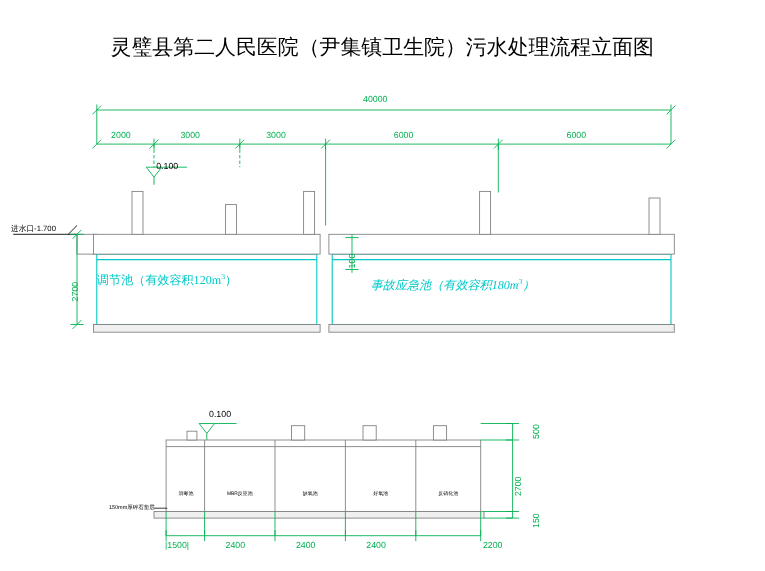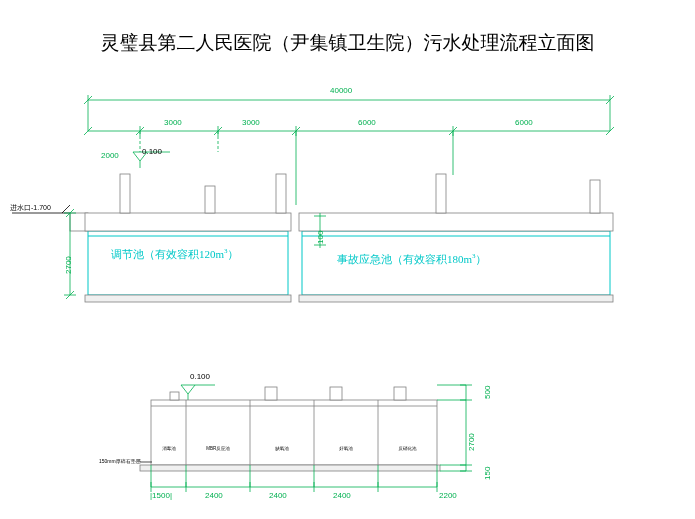"2000" div.lbl { margin-top: 33px -> none }
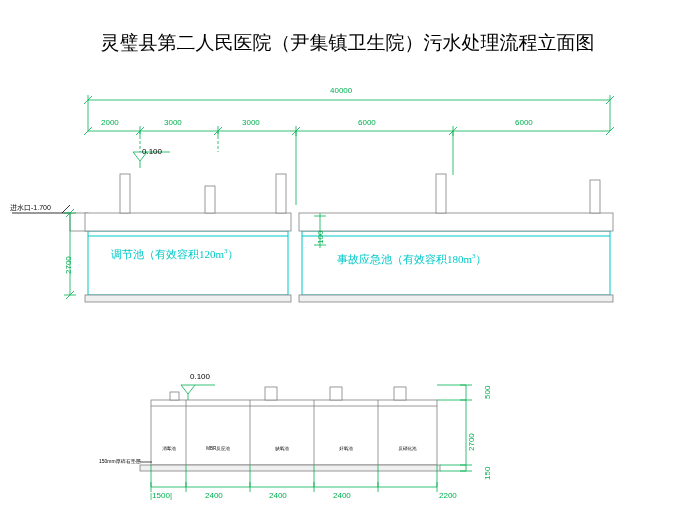"调节池（有效容积120m3）" div.poolname { left: 111px -> 88px }
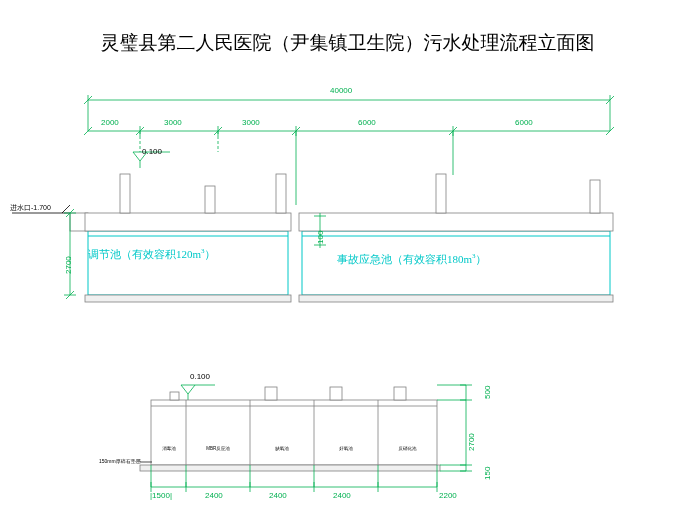"事故应急池（有效容积180m3）" div.poolname { font-style: none -> italic }
